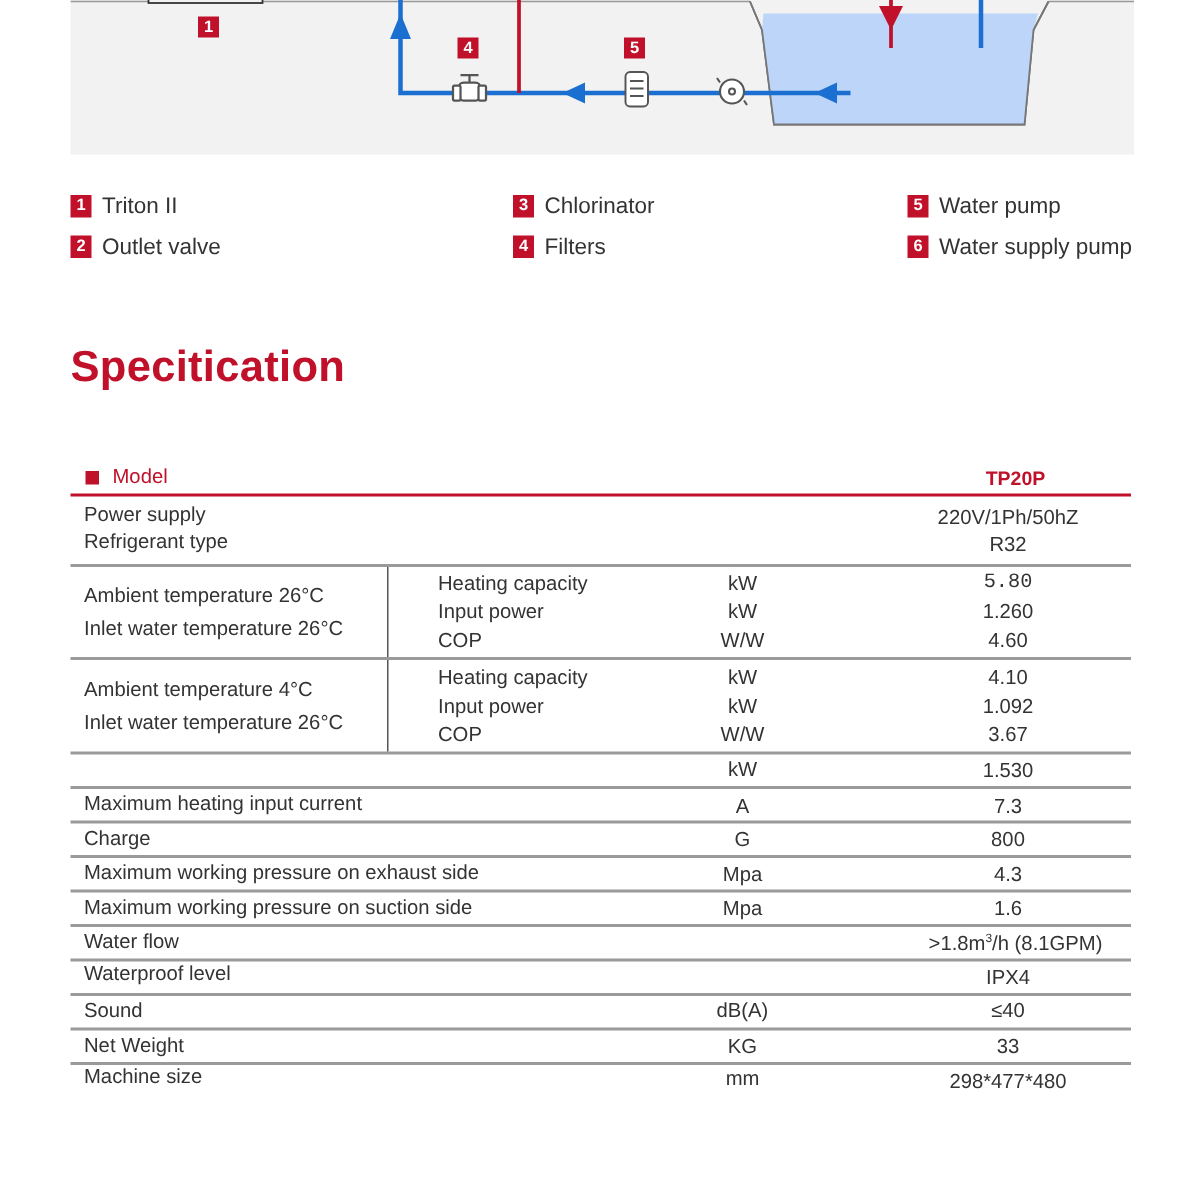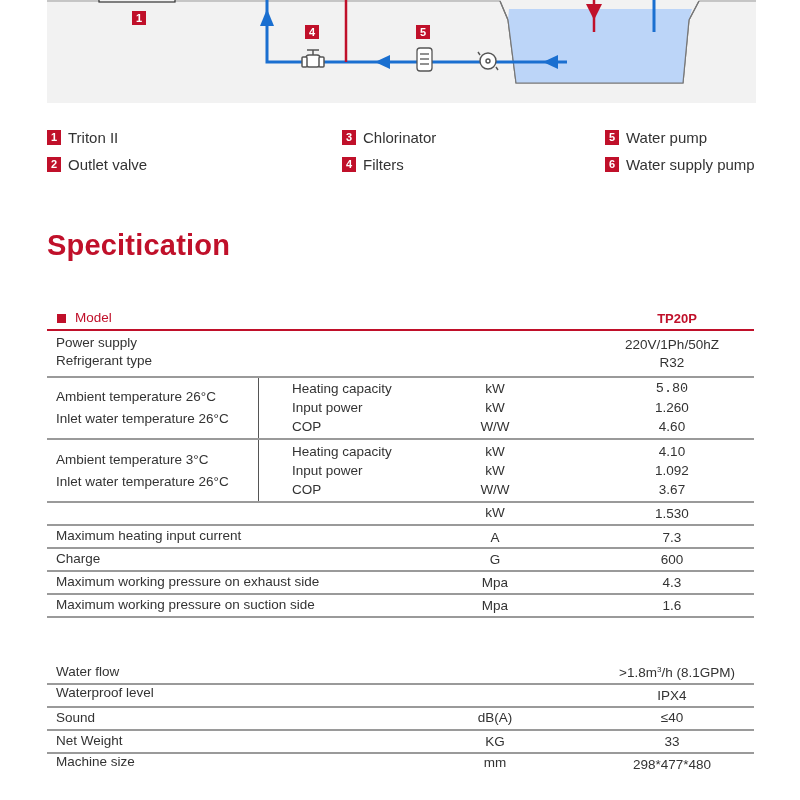"Ambient temperature 3°C" span.cell { text: 3 -> 4 }
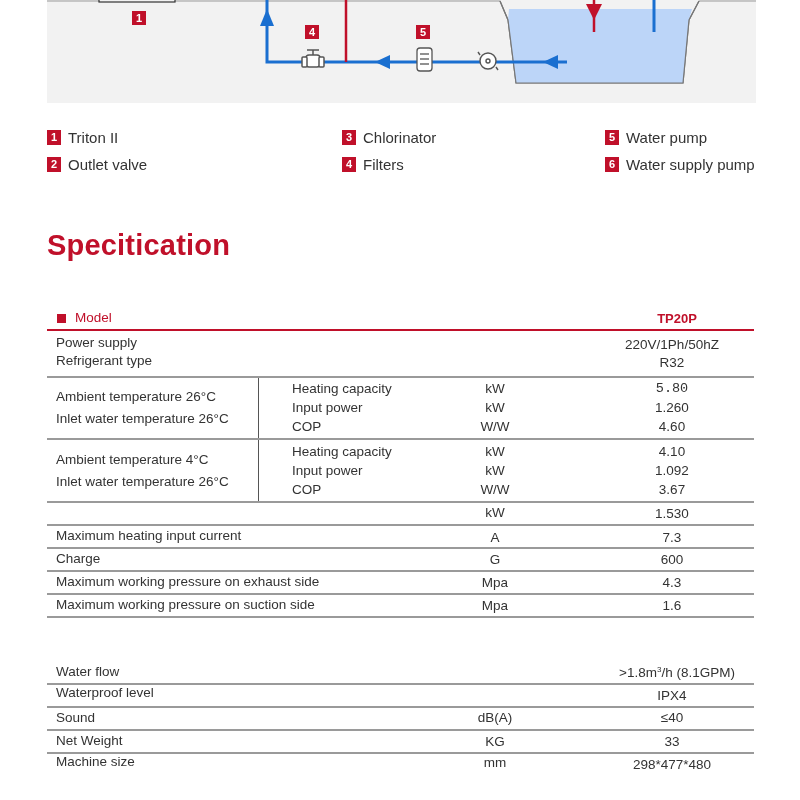"600" span.cell { text: 600 -> 800 }
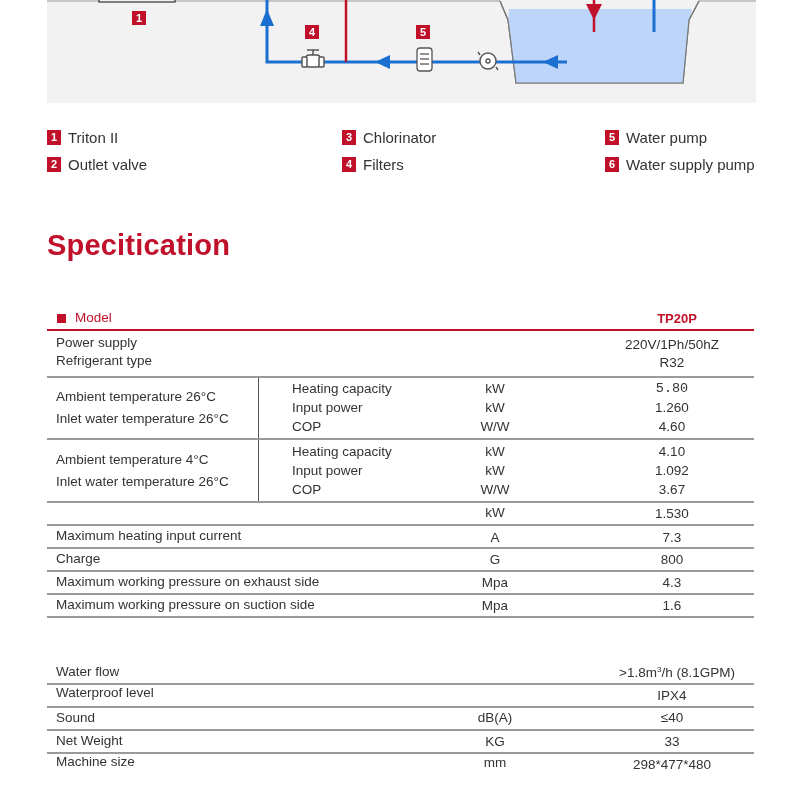"Water flow" div.row { margin-top: 44px -> none }
